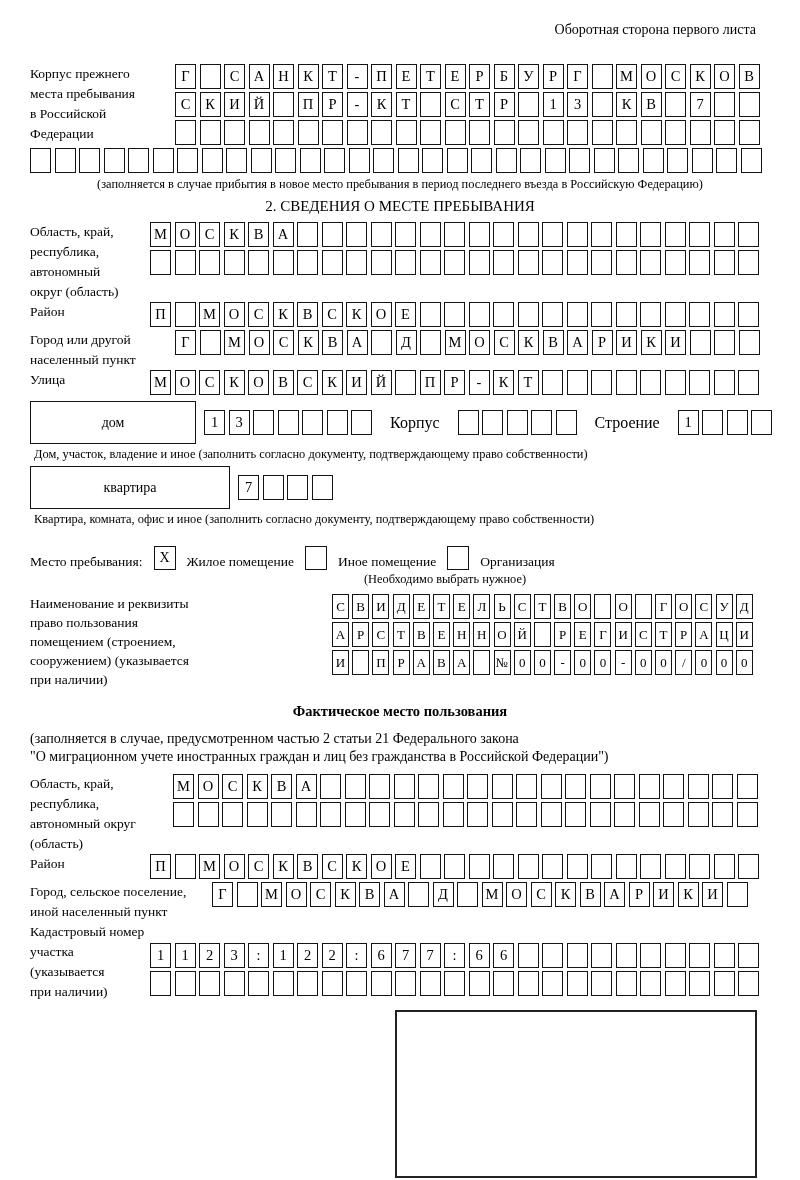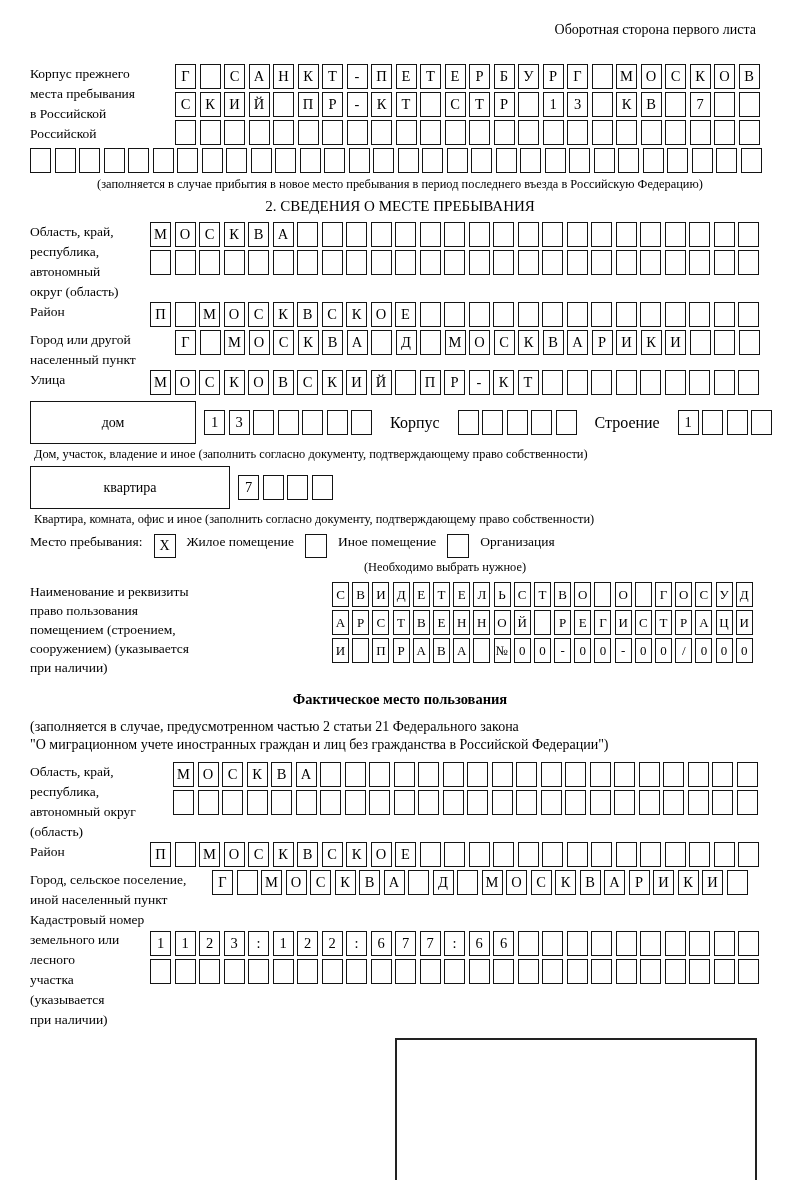"Российской" div { text: Российской -> Федерации }
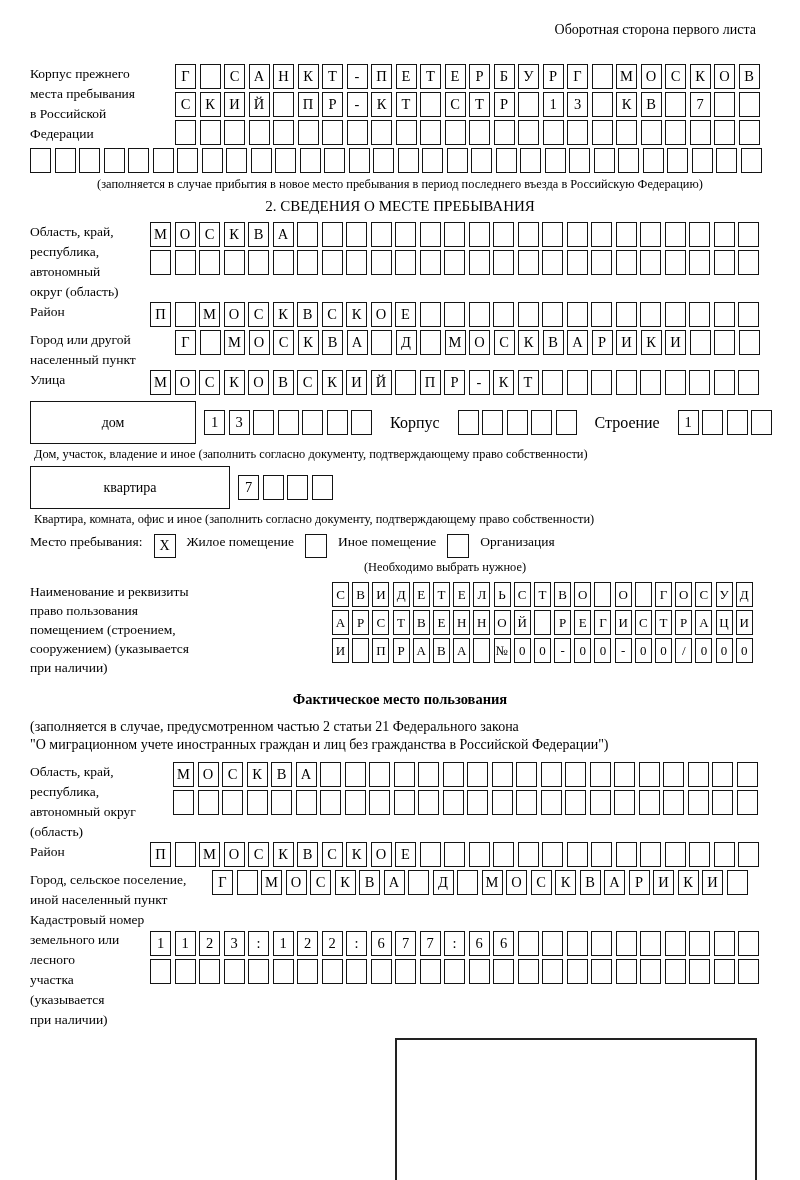"Место пребывания:" .stayrow { align-items: flex-start -> flex-end; margin-top: 6px -> 18px }
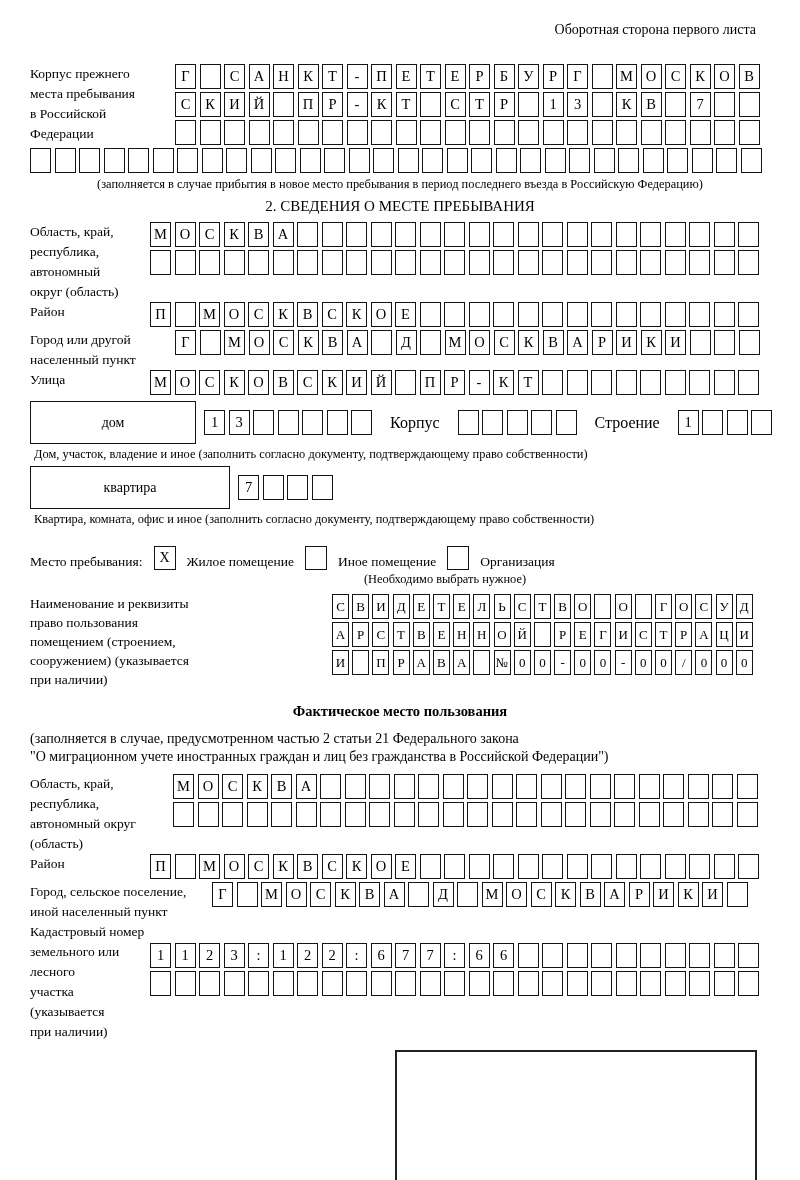"земельного или лесного" div { html: <div>земельного или лесного</div> -> none }
